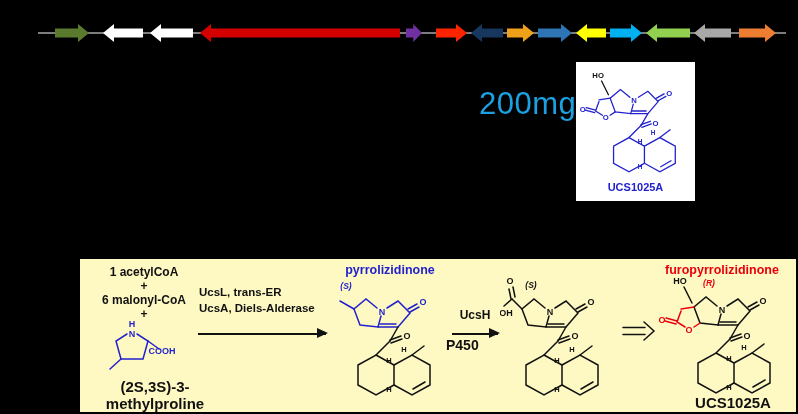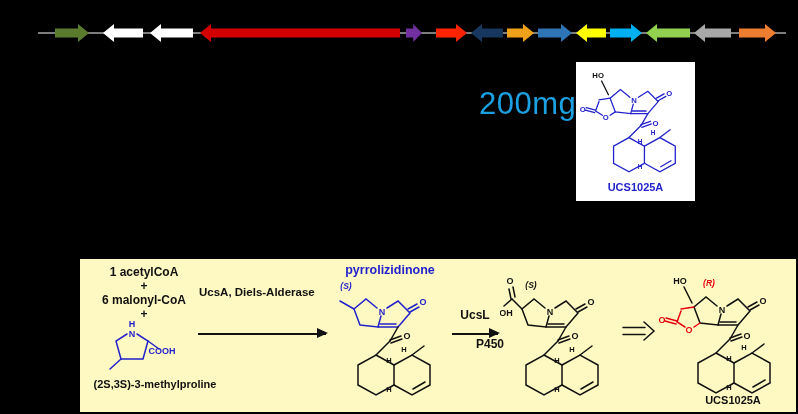"furopyrrolizidinone" div.lbl { html: none -> <div>furopyrrolizidinone</div> }
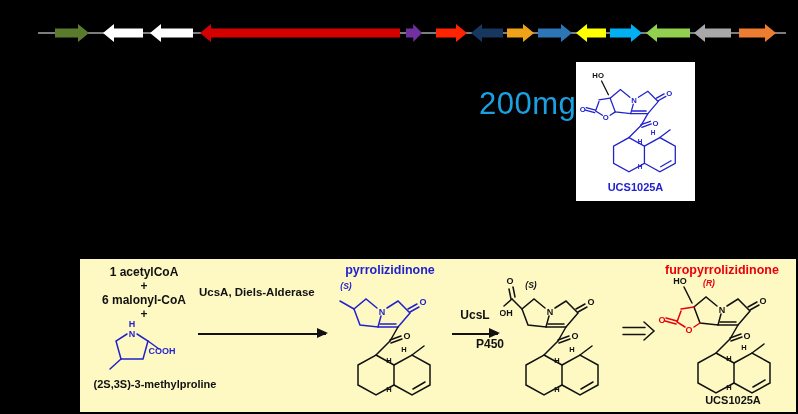"UcsL, trans-ER" div { html: none -> <div>UcsL, trans-ER</div> }
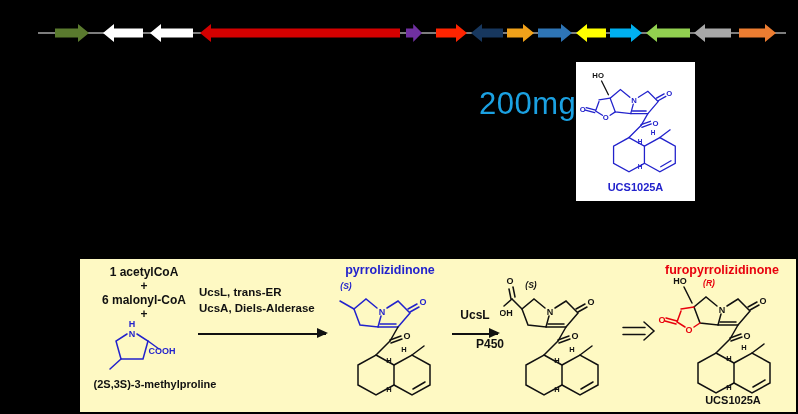"UcsL" div.enz-top { text: UcsL -> UcsH }
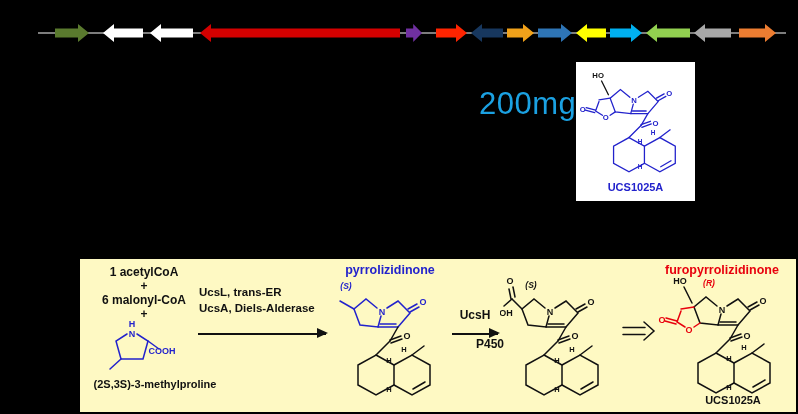"P450" .enz-bot { font-size: 12px -> 14px; text-align: right -> left }
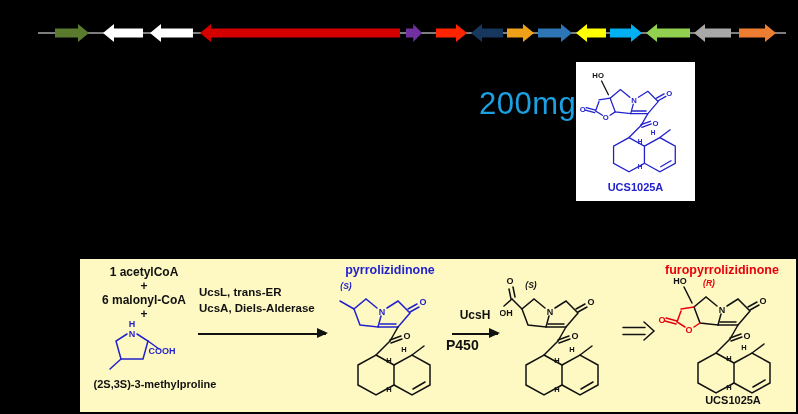"(2S,3S)-3-methylproline" .cap { font-size: 11px -> 15px }
